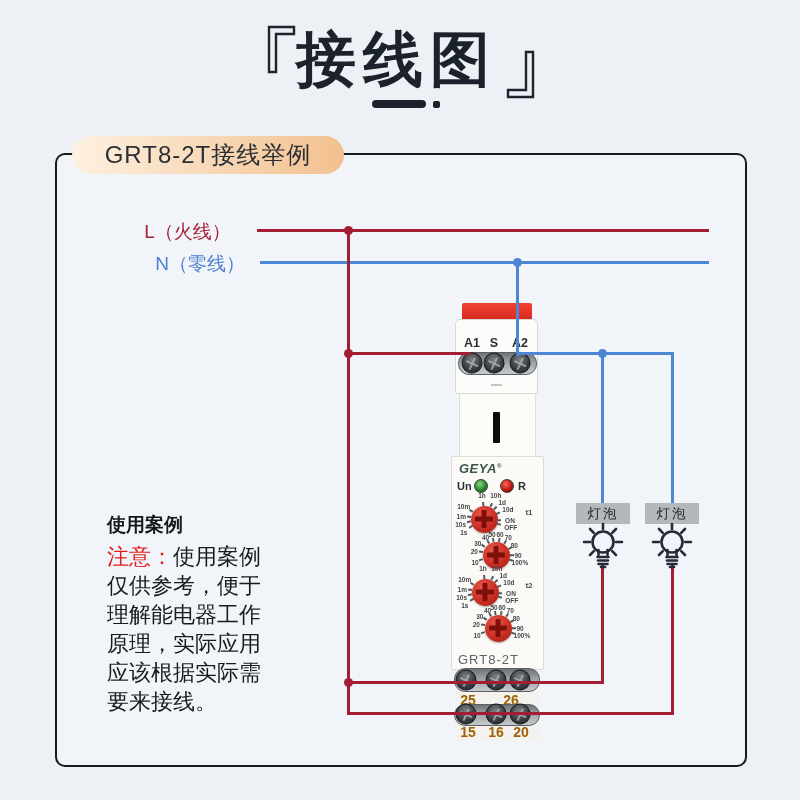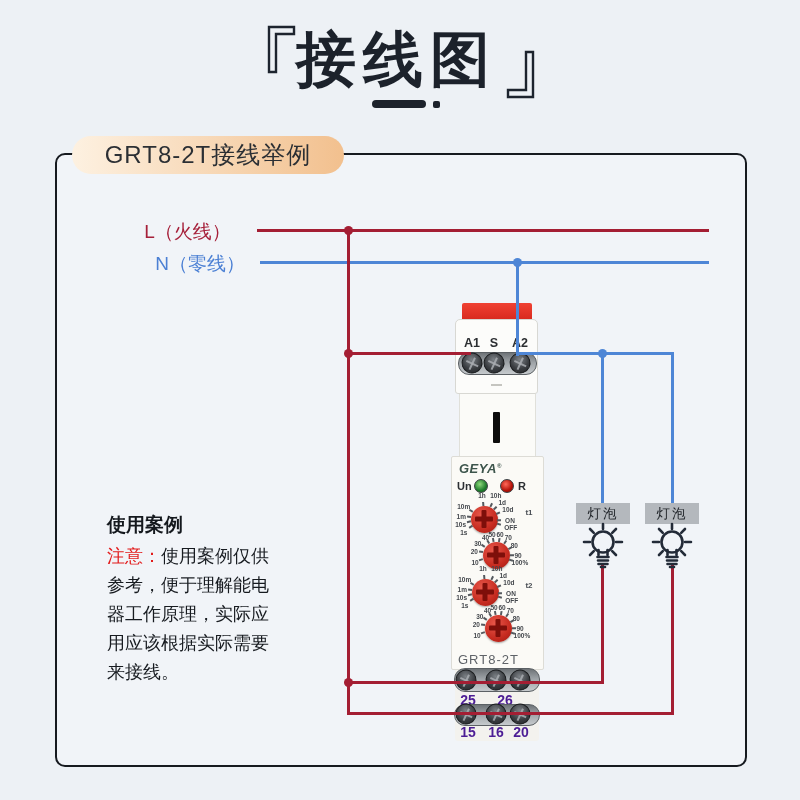"注意：使用案例仅供参考，便于理解能电器工作原理，实际应用应该根据实际需要来接线。" .usage-note { font-size: 18px -> 22px }
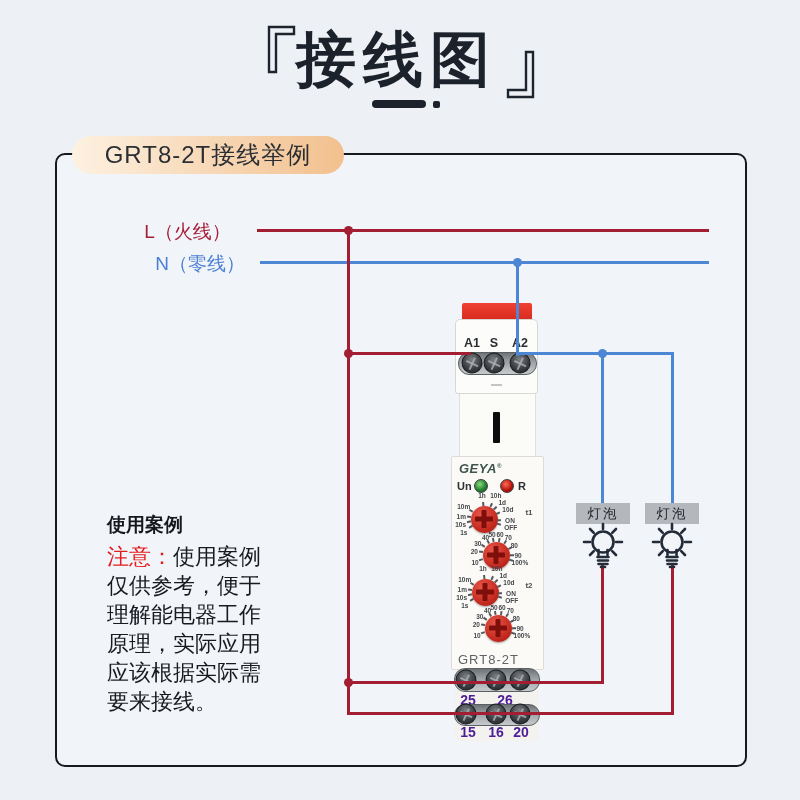"25" .tnum { color: #4c1d95 -> #a16207 }
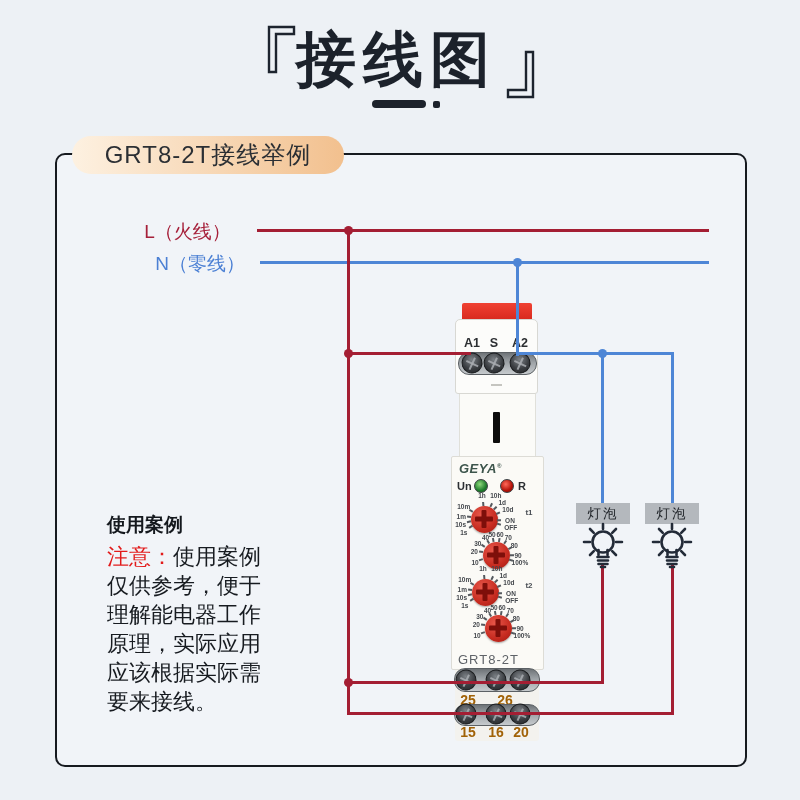"26" span.tnum { left: 56px -> 62px }
